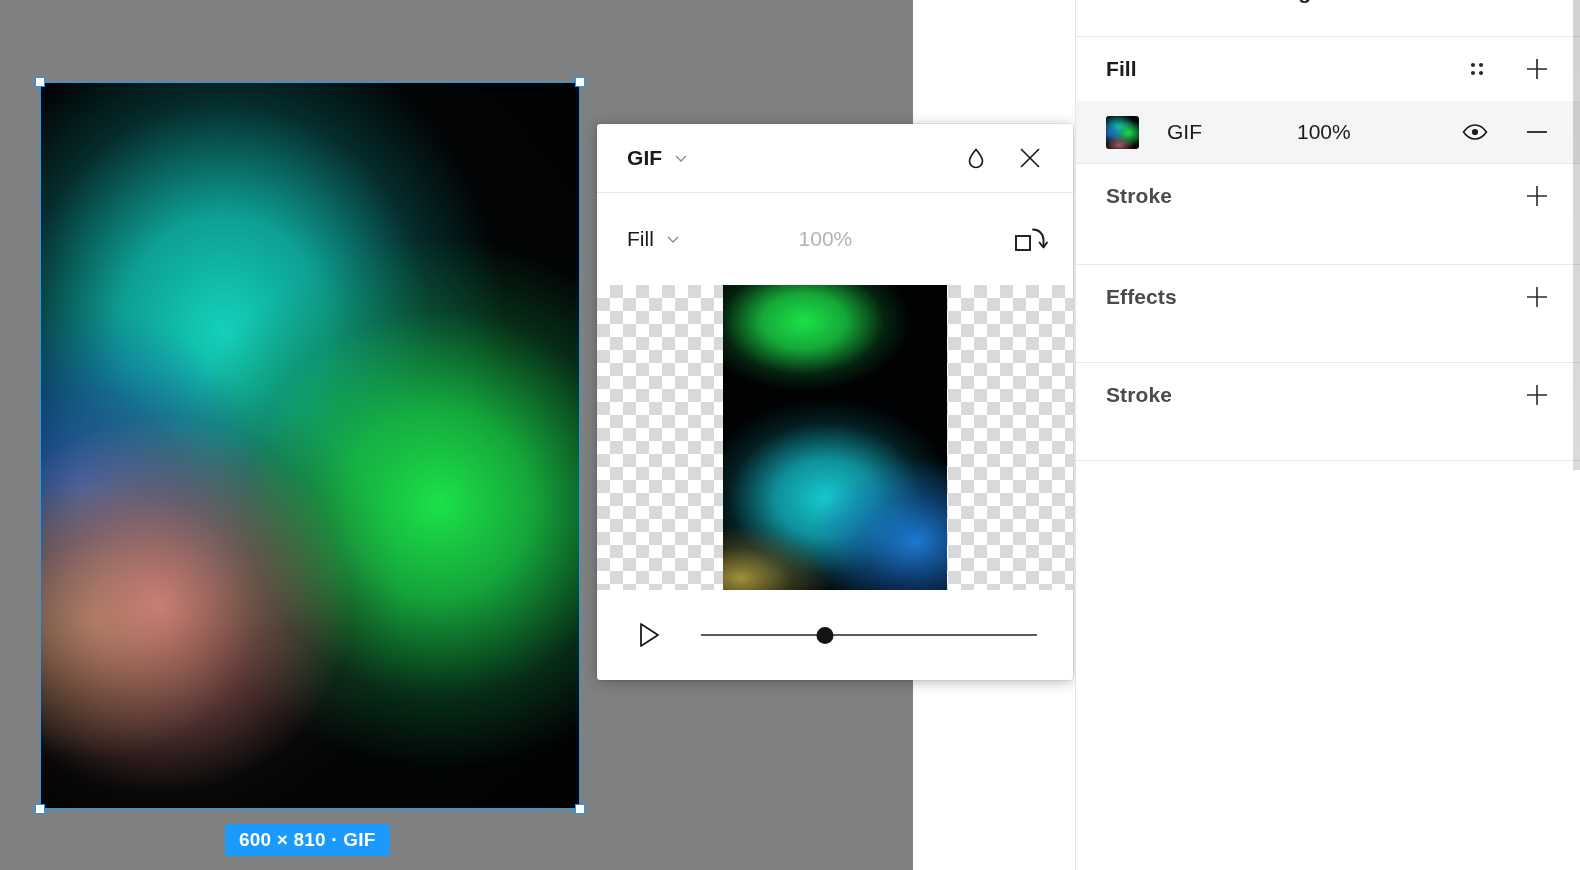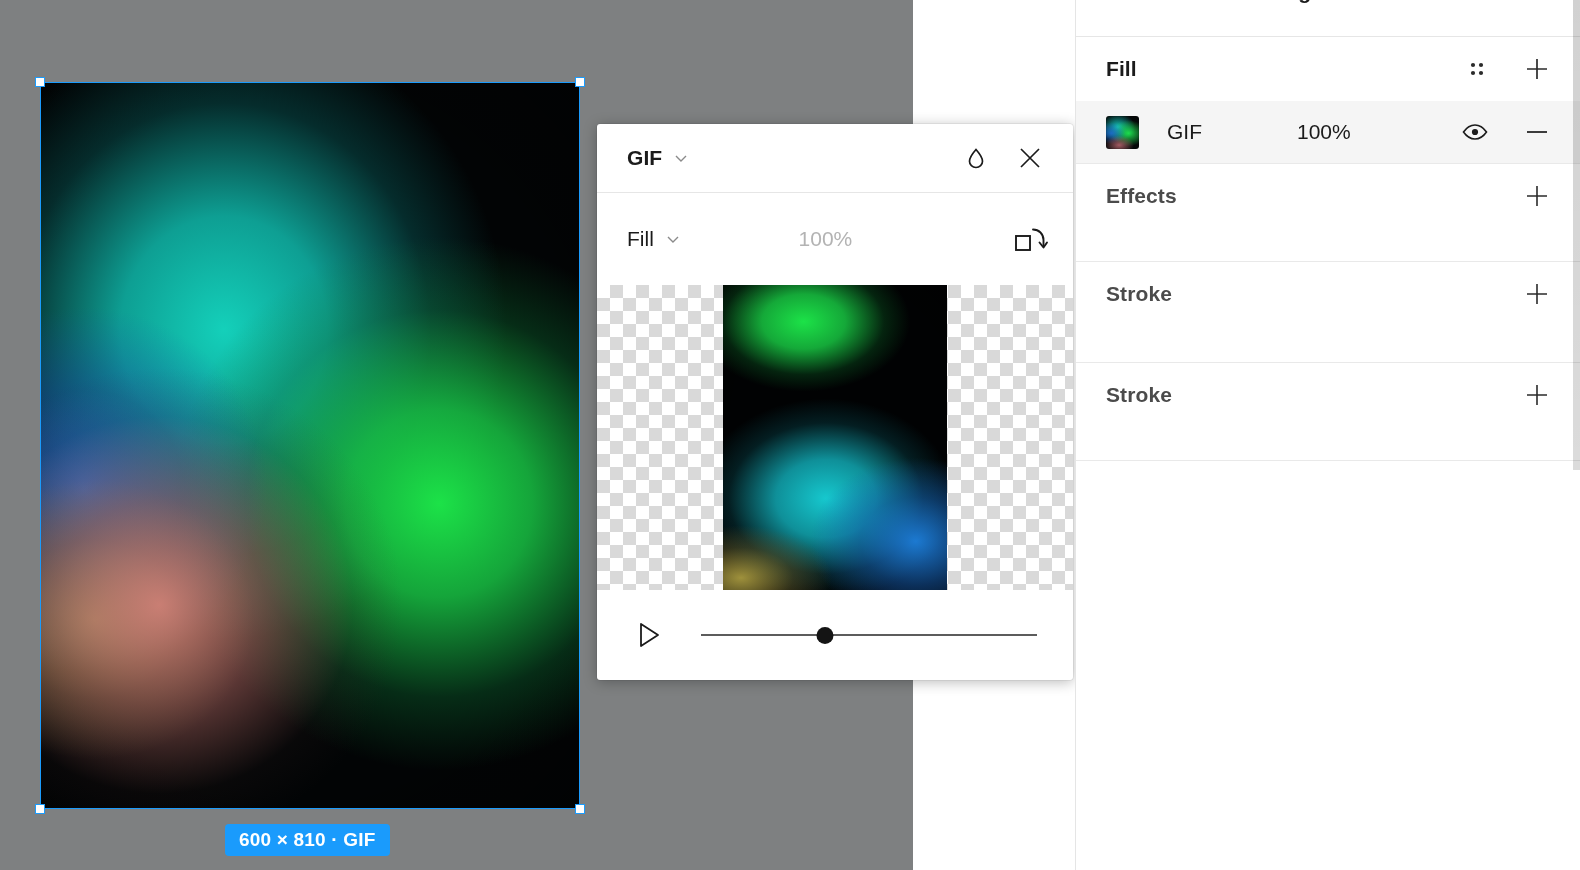"Effects" div.section { order: before "Stroke" -> after "Stroke" }
